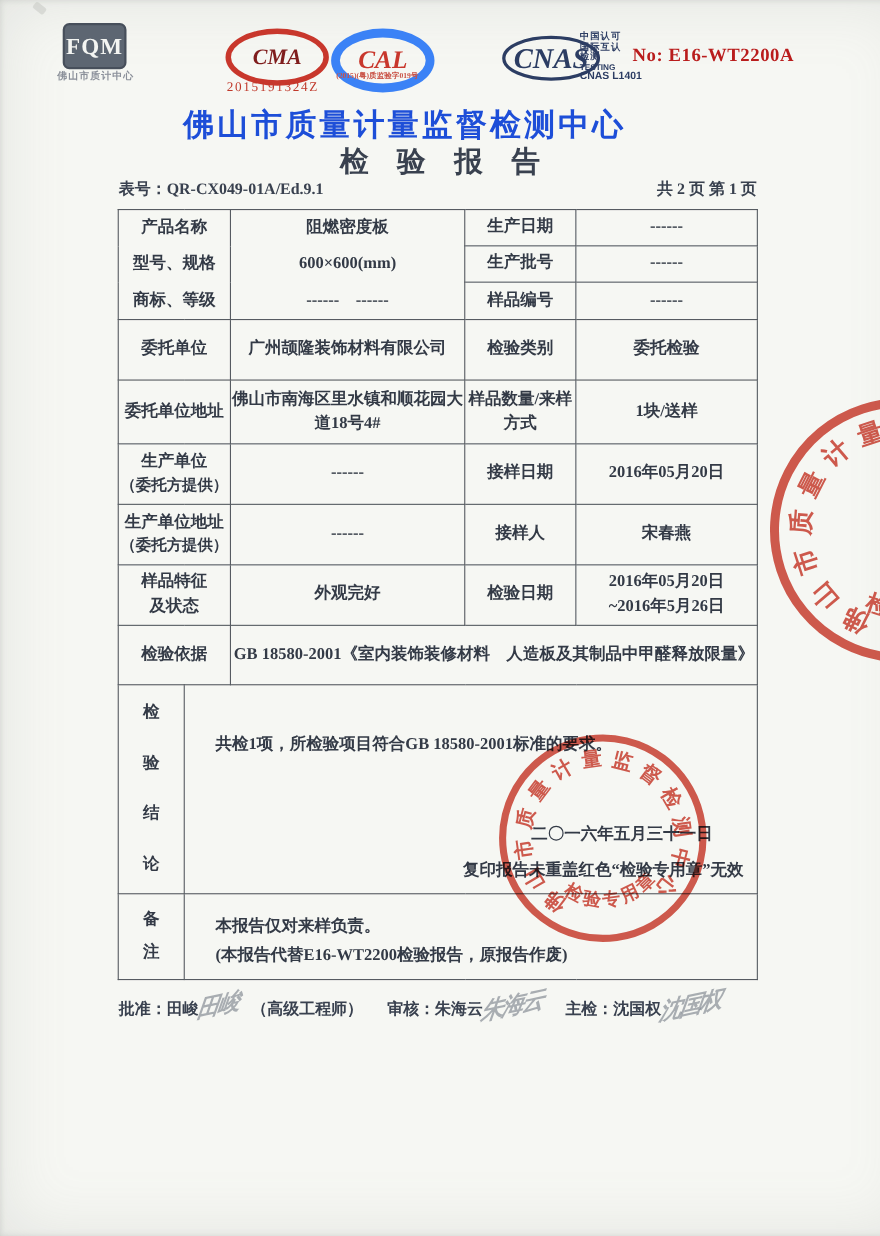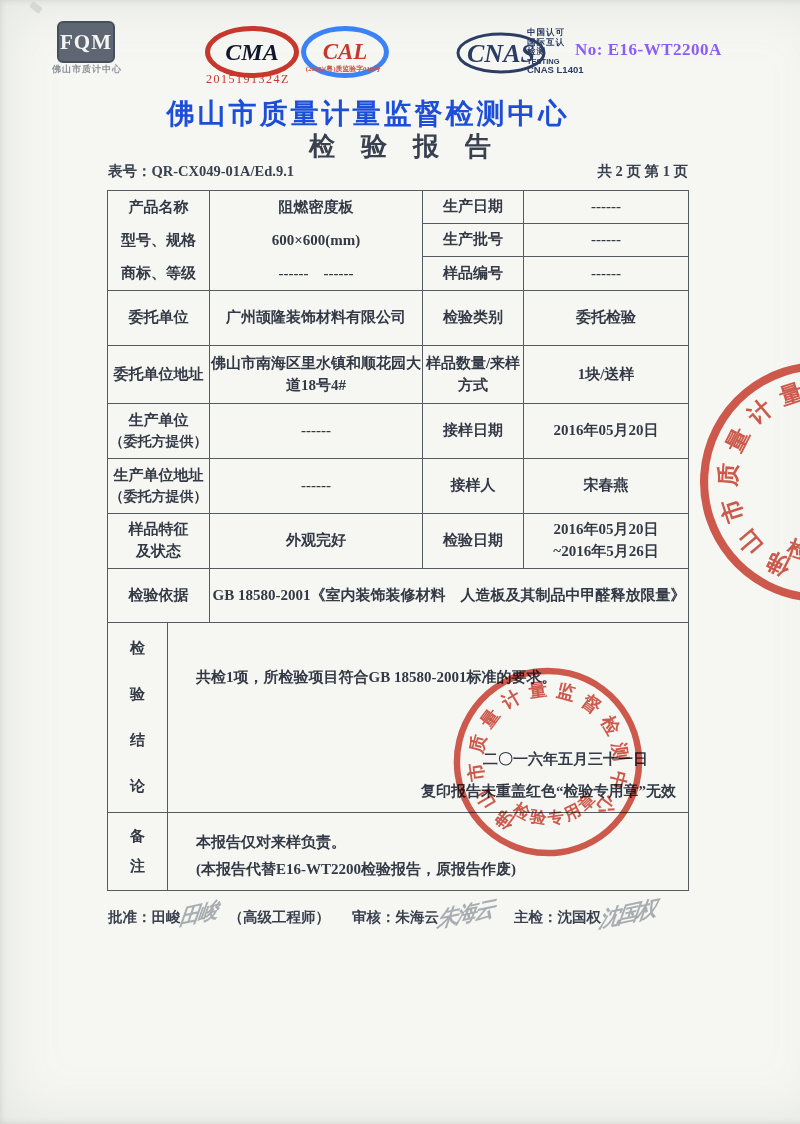"CMA" .cma-oval span { color: #0f172a -> #7f1d1d; font-size: 24px -> 20px }
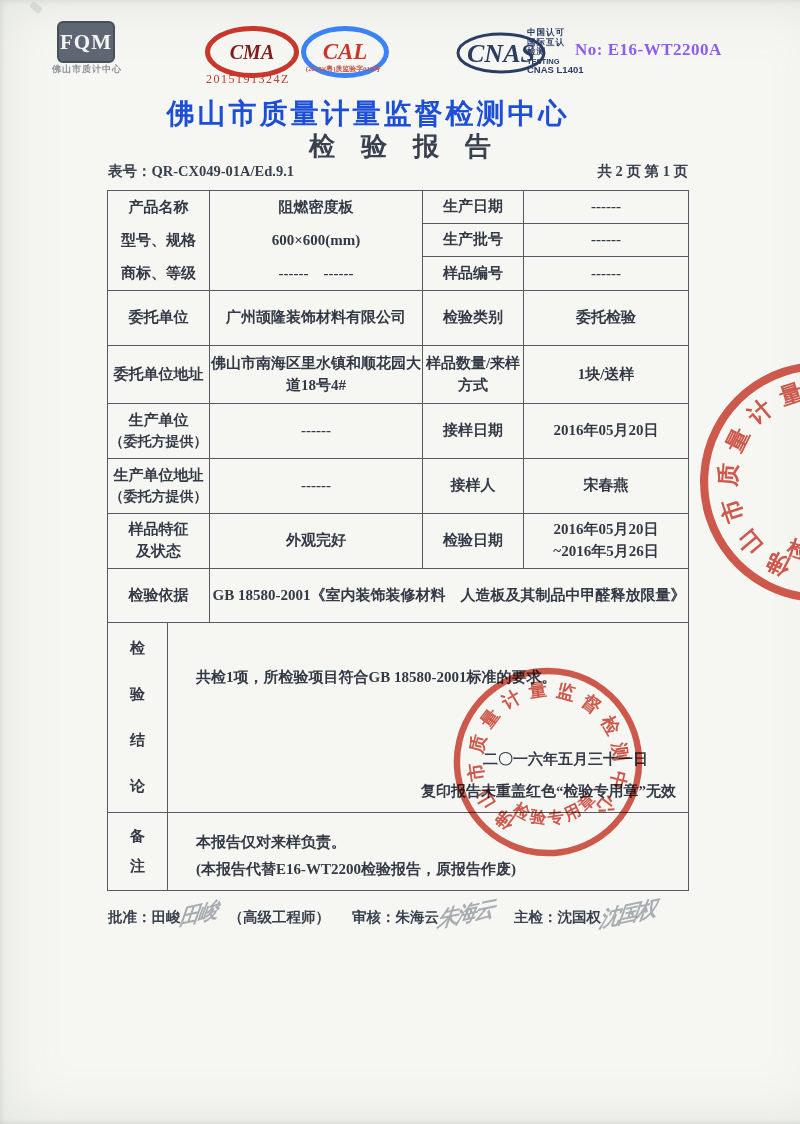"CAL" .cal-oval { border: 5px solid #3b82f6 -> 8px solid #3b82f6 }
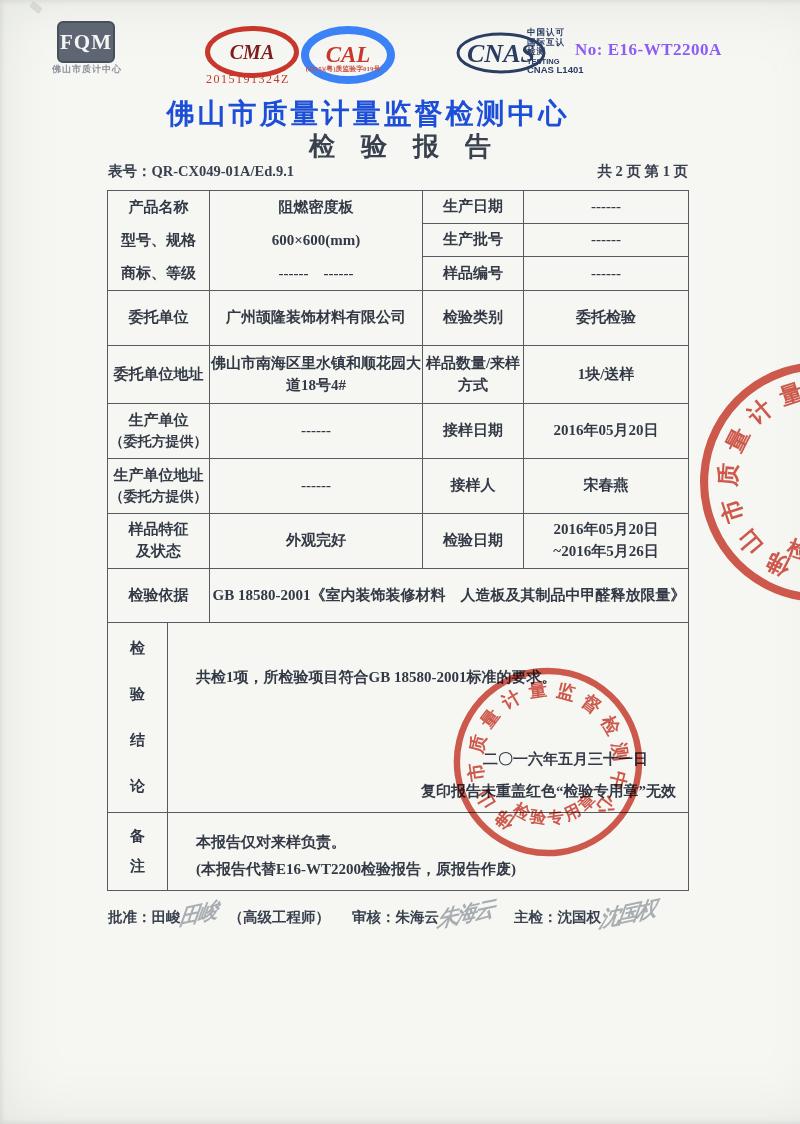"No: E16-WT2200A" .report-no { color: #8b5cf6 -> #b91c1c }
